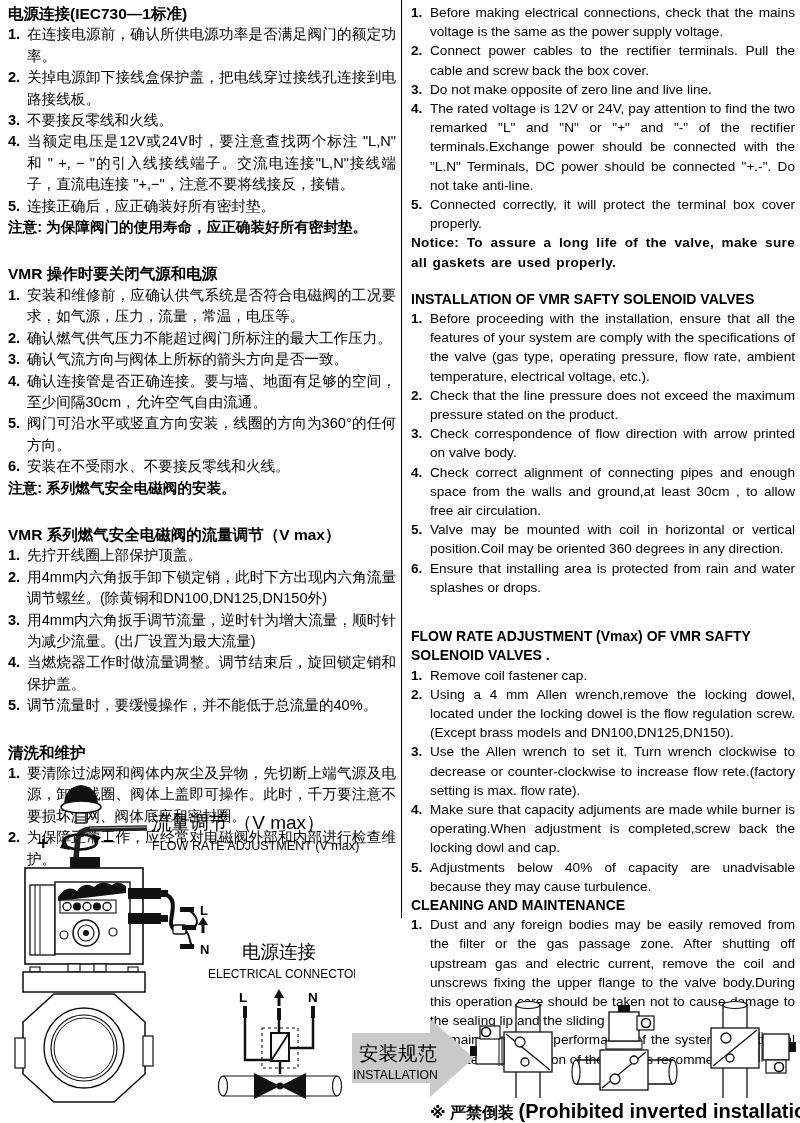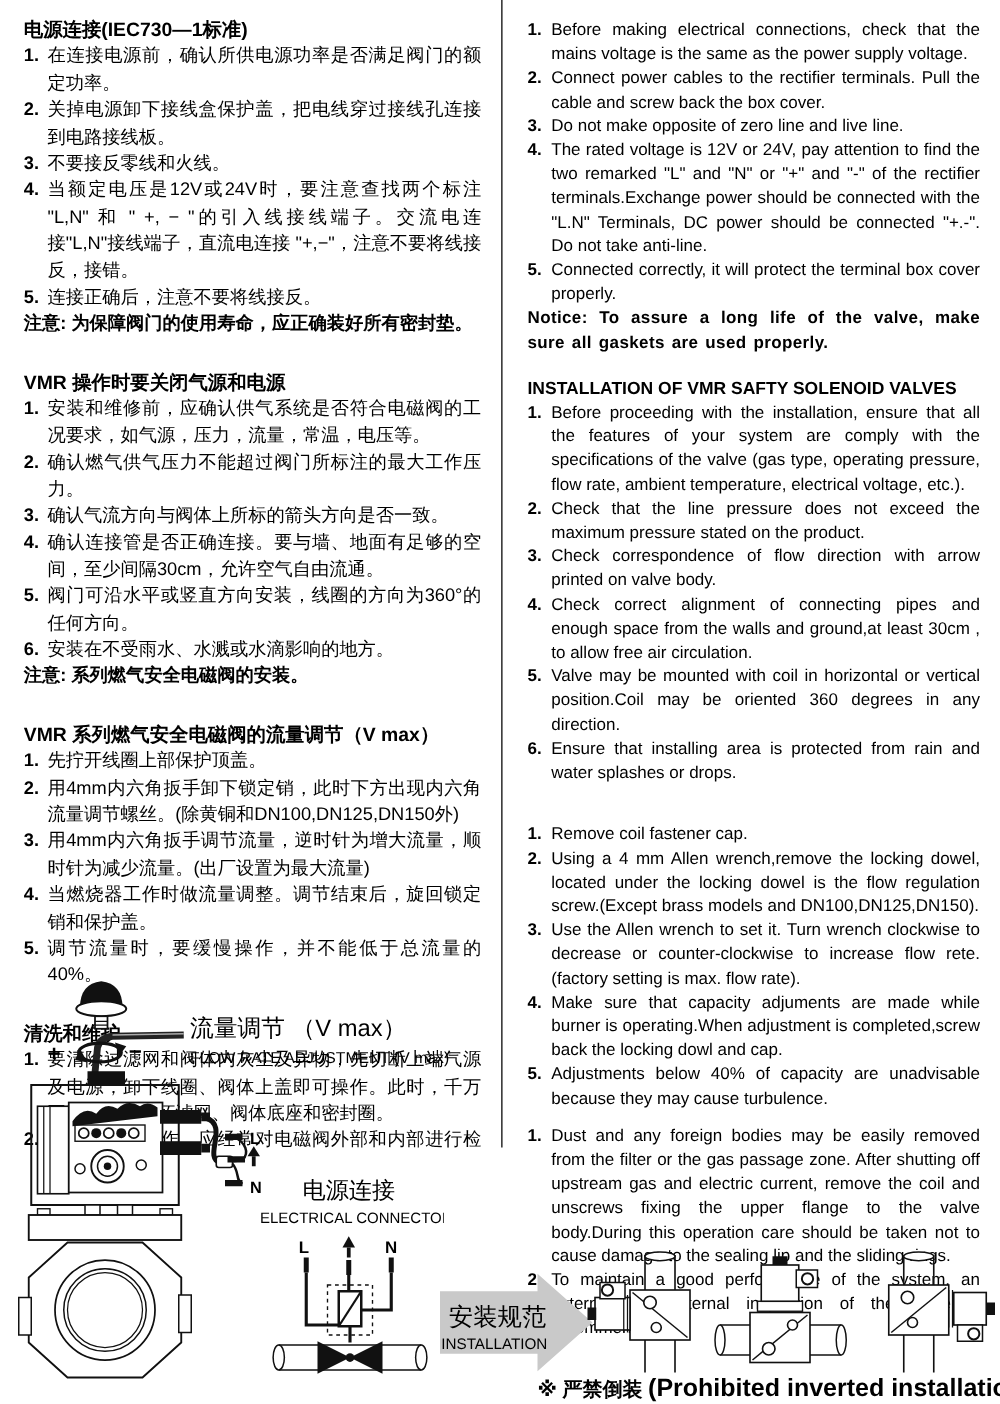"电源连接(IEC730—1标准)" .section { margin: 11px -> 0 }
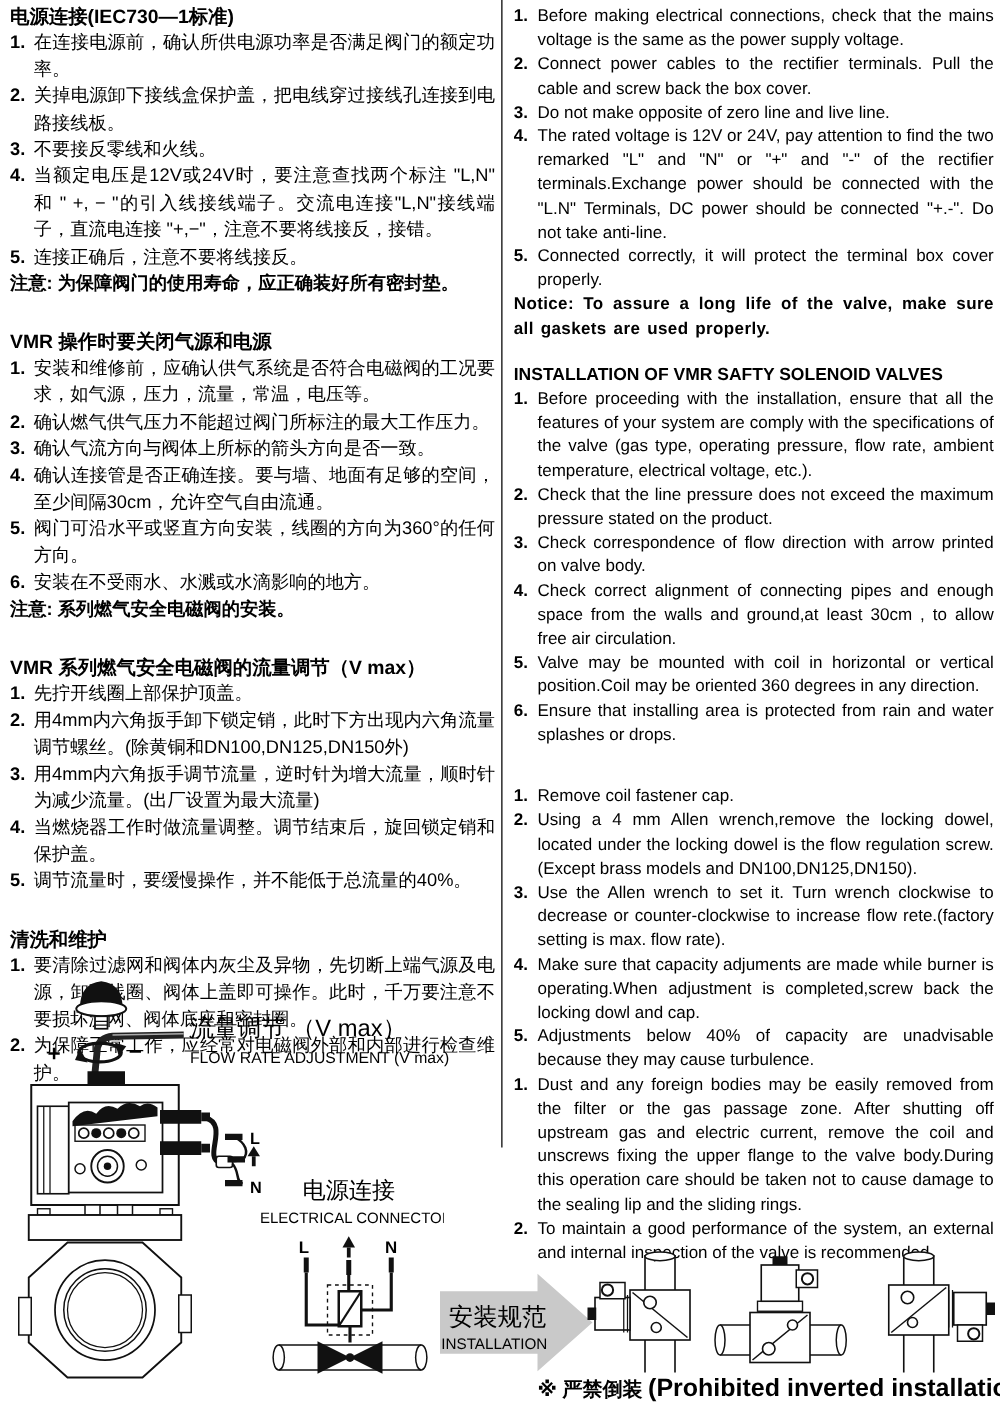"连接正确后，注意不要将线接反。" span.txt { text: 注意不要将线接反 -> 应正确装好所有密封垫 }
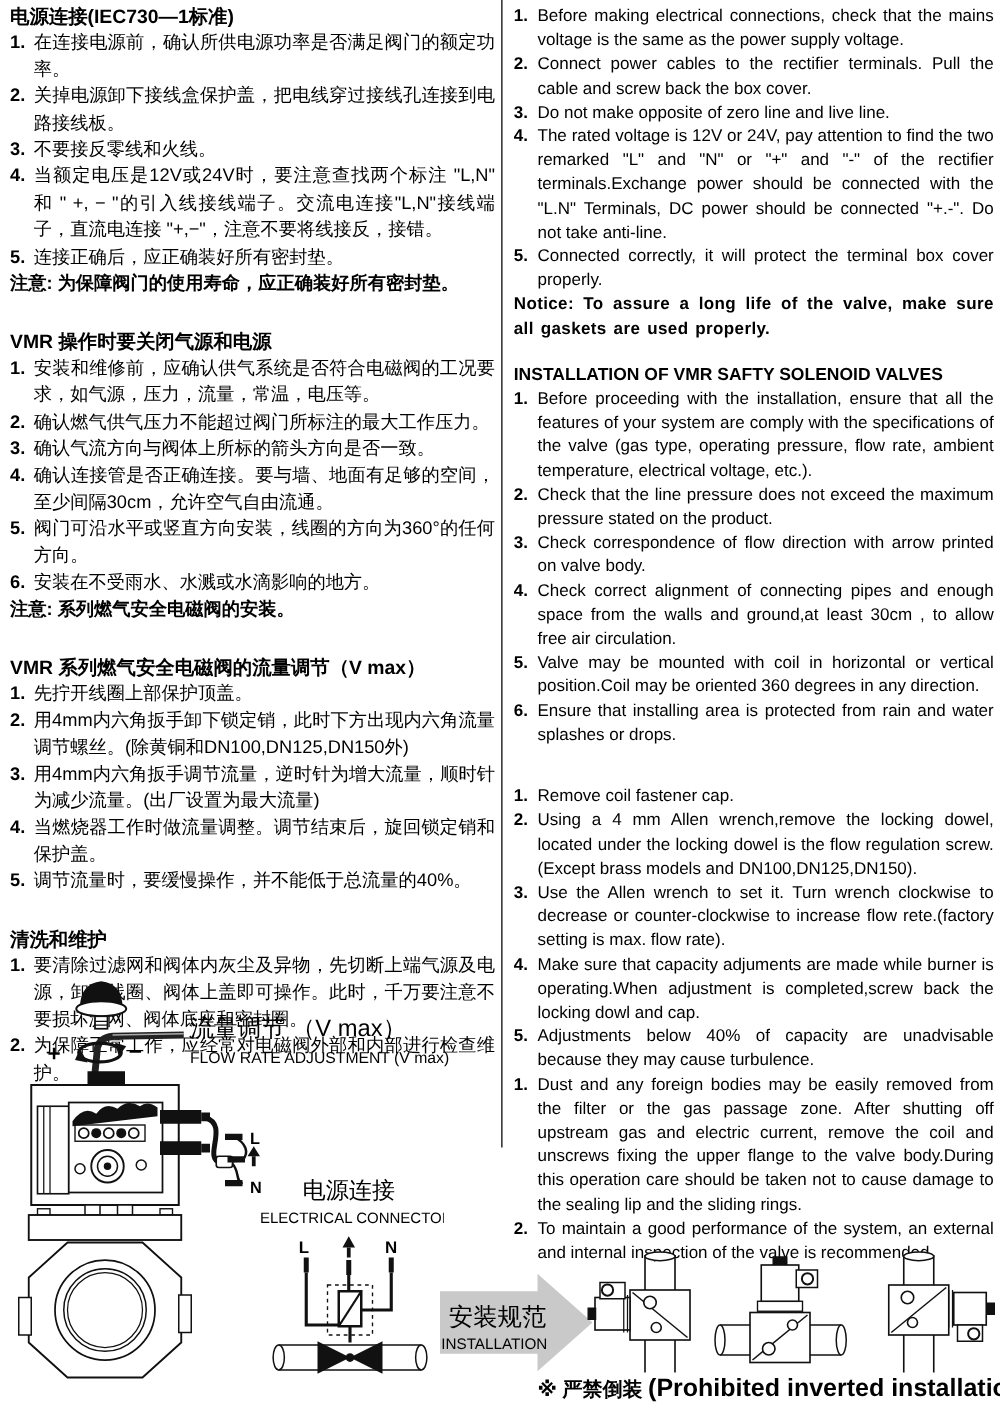"安装在不受雨水、水溅或水滴影响的地方。" span.txt { text: 水溅或水滴影响的地方 -> 不要接反零线和火线 }
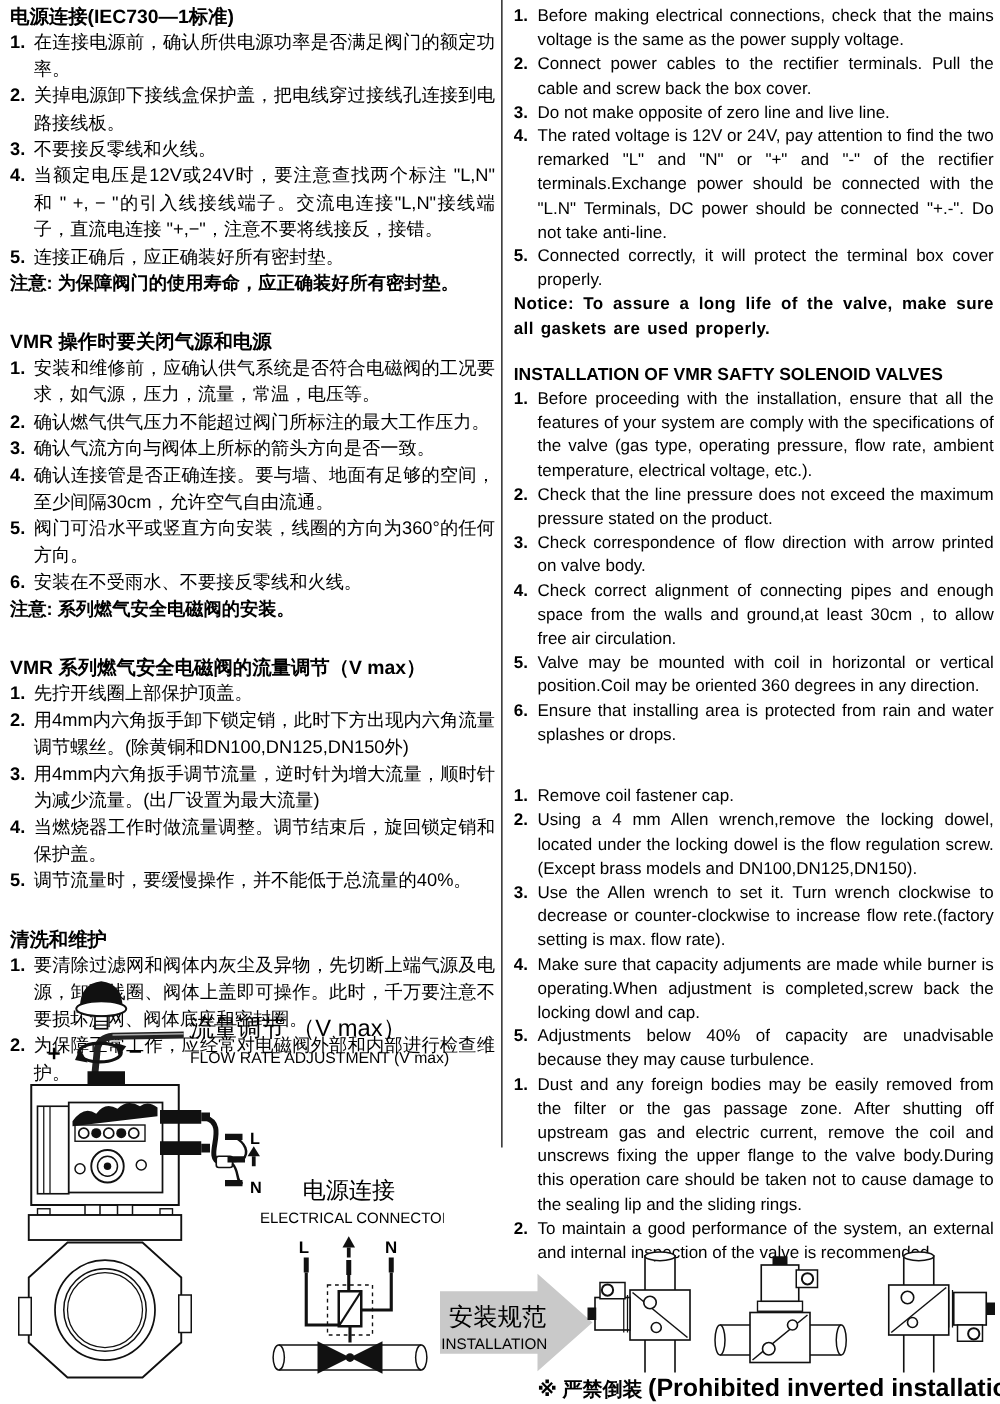"FLOW RATE ADJUSTMENT (Vmax) OF" div.h { html: none -> <div>FLOW RATE ADJUSTMENT (Vmax) OF VMR SAFTY SOLENOID VALVES .</div> }
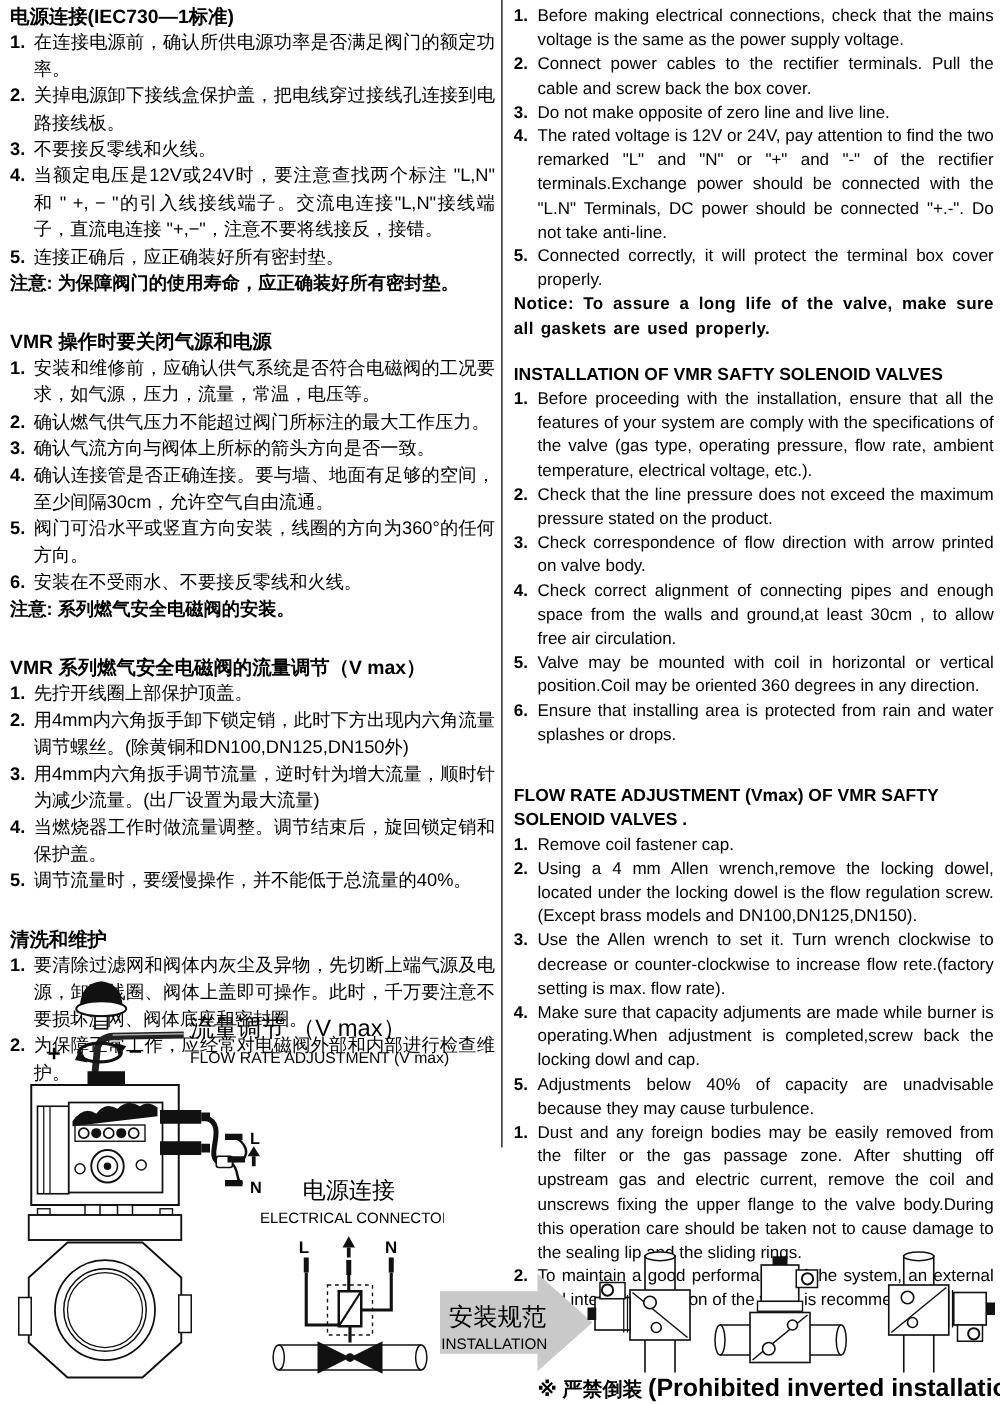"CLEANING AND MAINTENANCE" div.h { html: none -> <div>CLEANING AND MAINTENANCE</div> }
